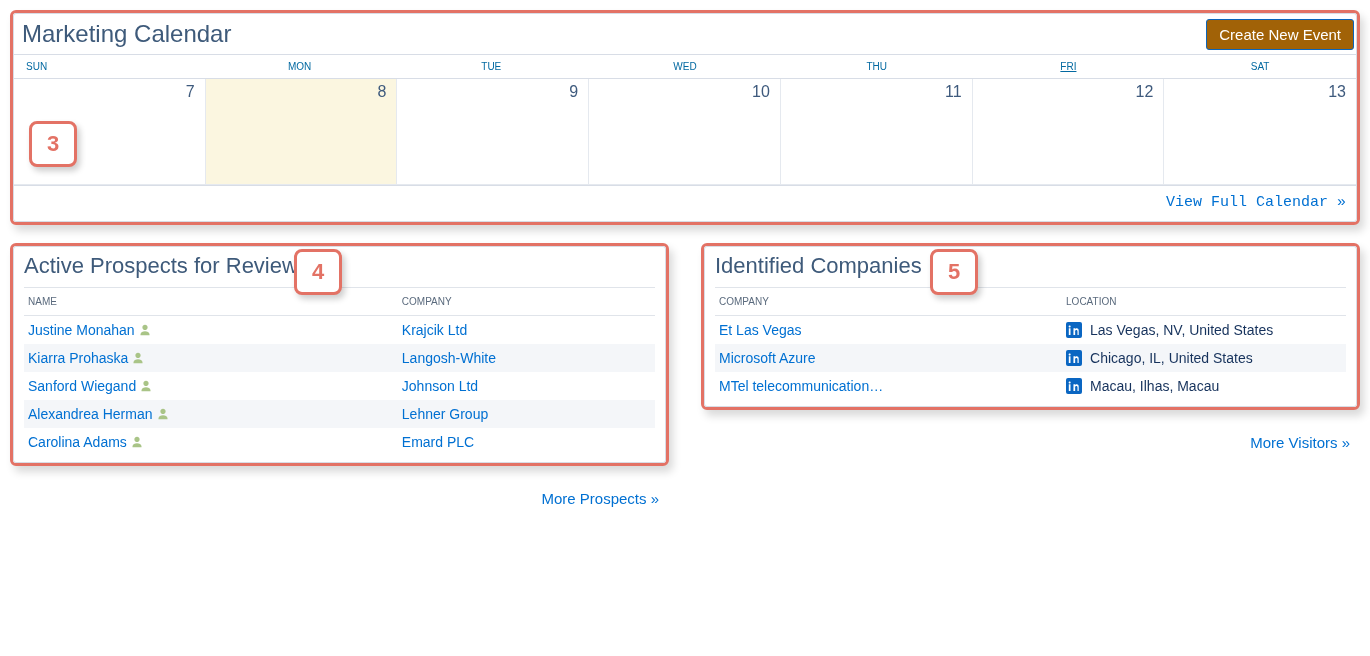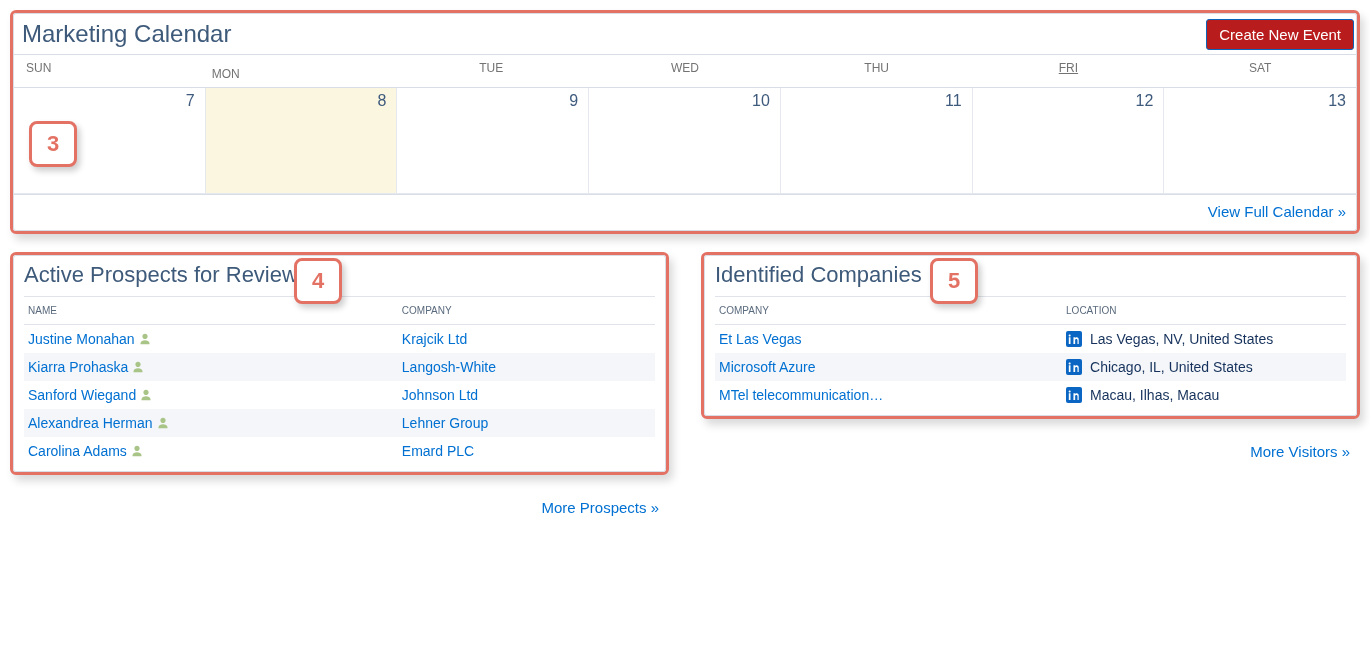"Create New Event" .btn-primary { background: #b91c1c -> #a16207 }
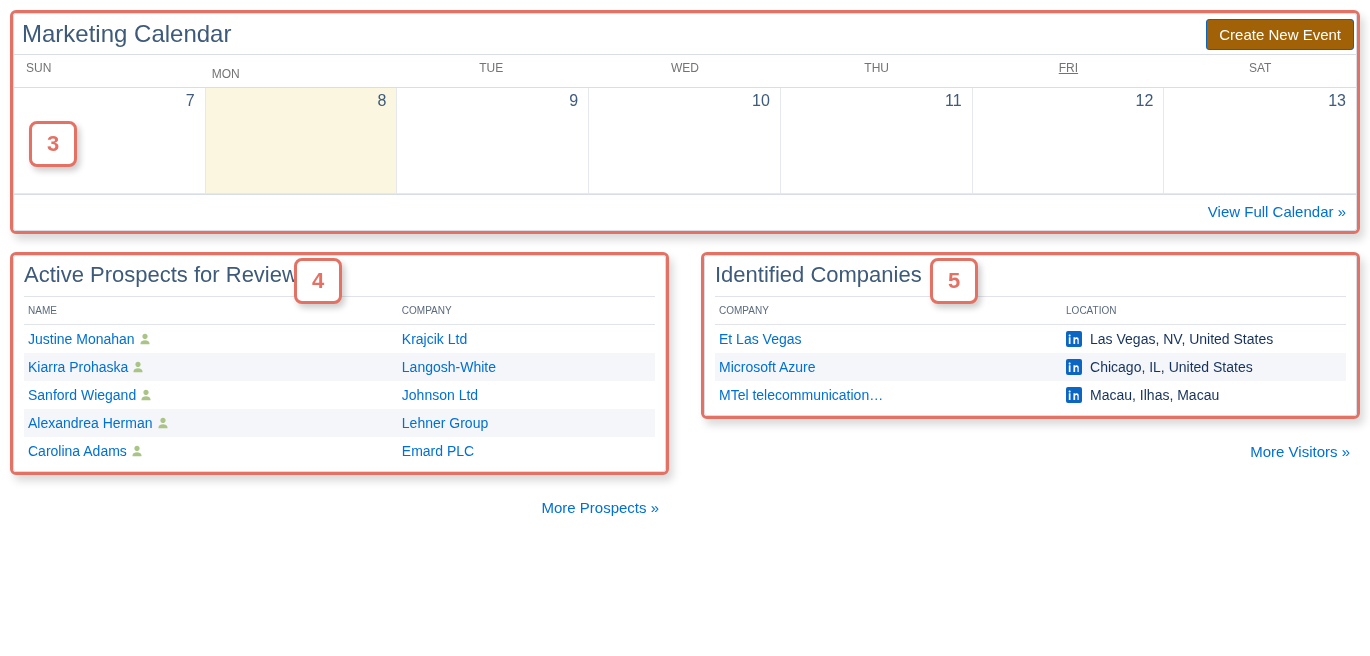"SUN" .cal-dayname { color: #737373 -> #0369a1; font-size: 12px -> 10px }
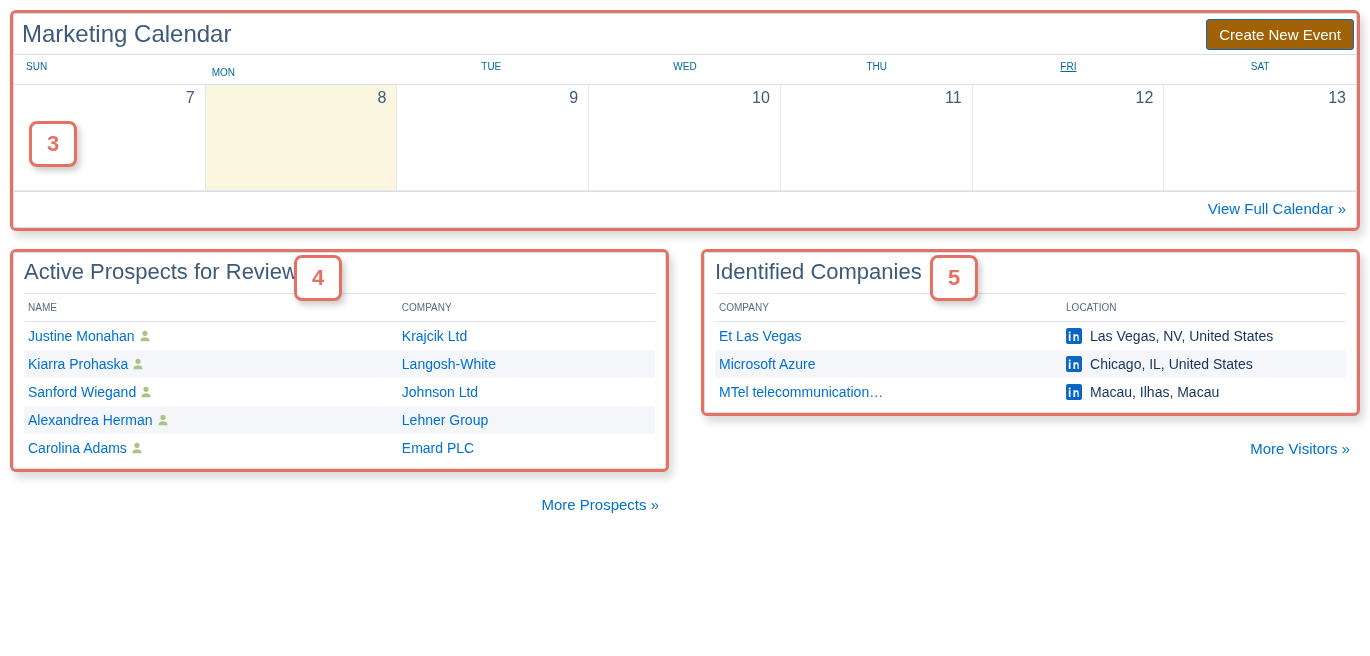"MON" div.cal-dayname { margin-top: 6px -> none; text-align: left -> center }
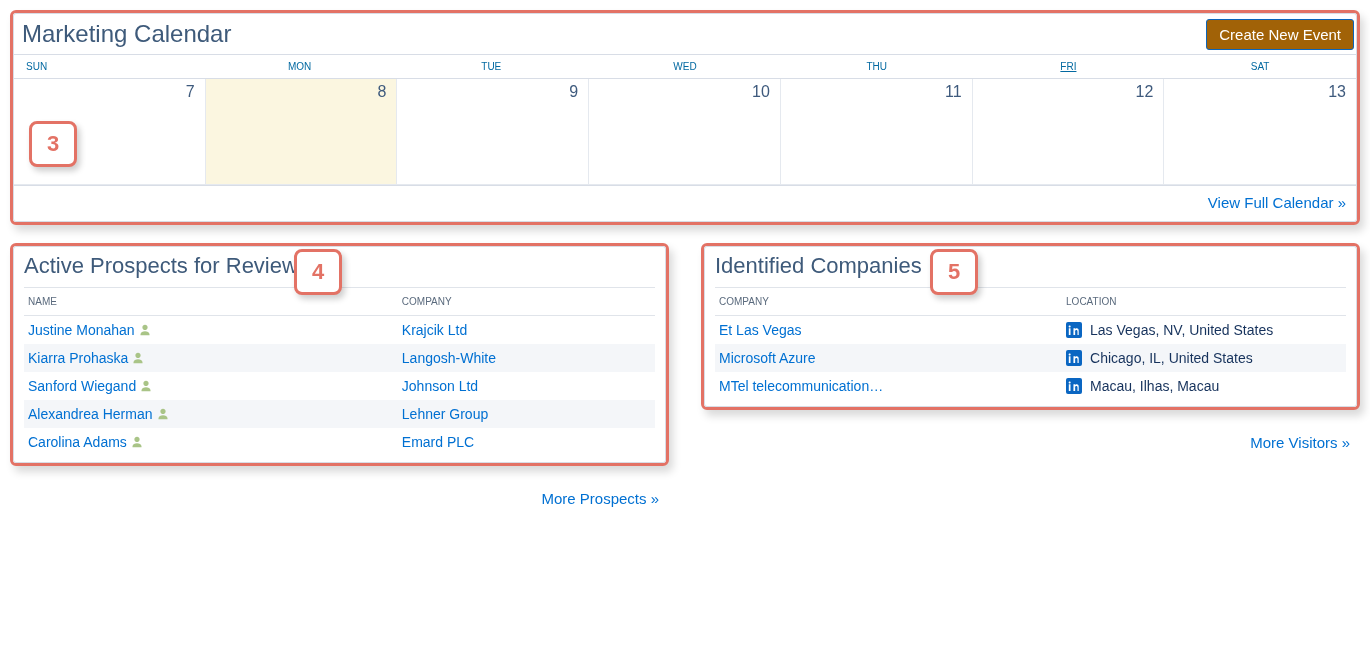"View Full Calendar »" .cal-footer { font-family: none -> Liberation Mono, monospace }
